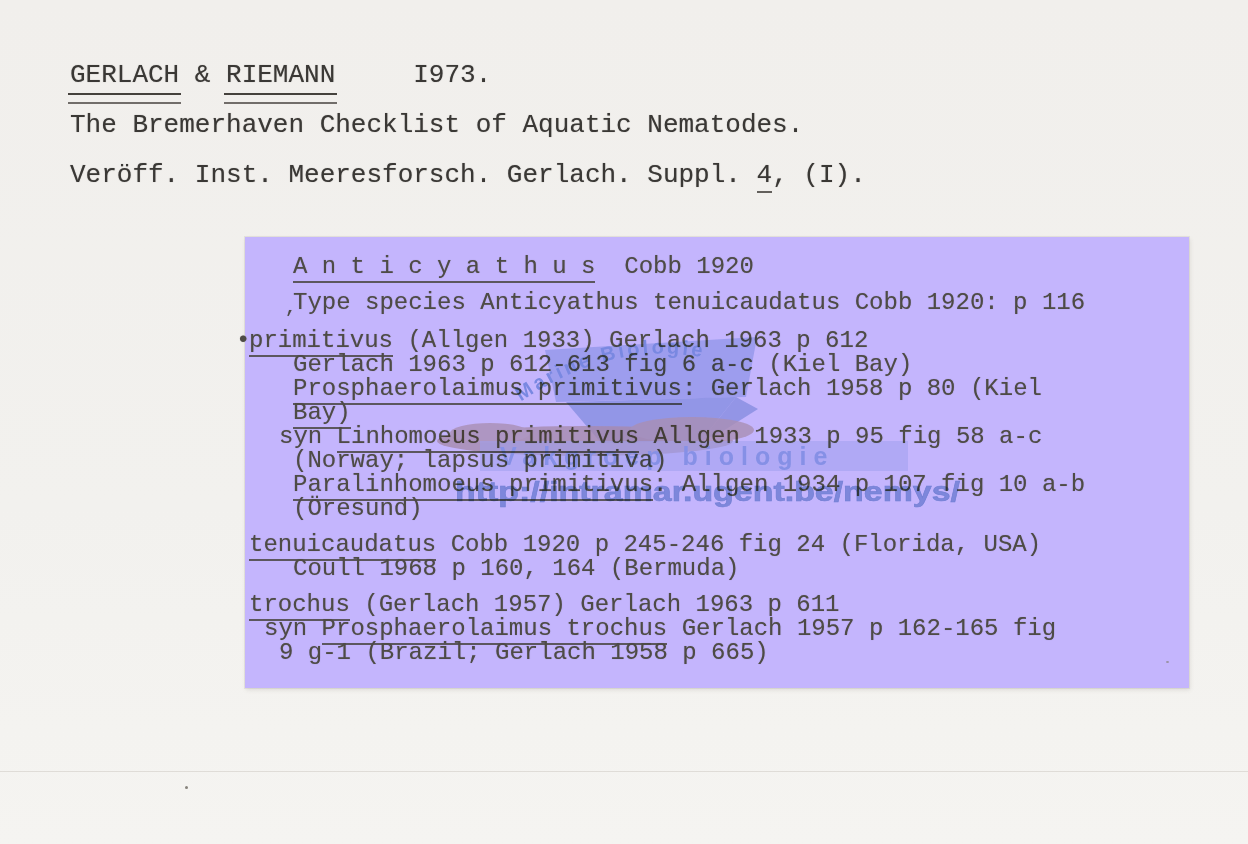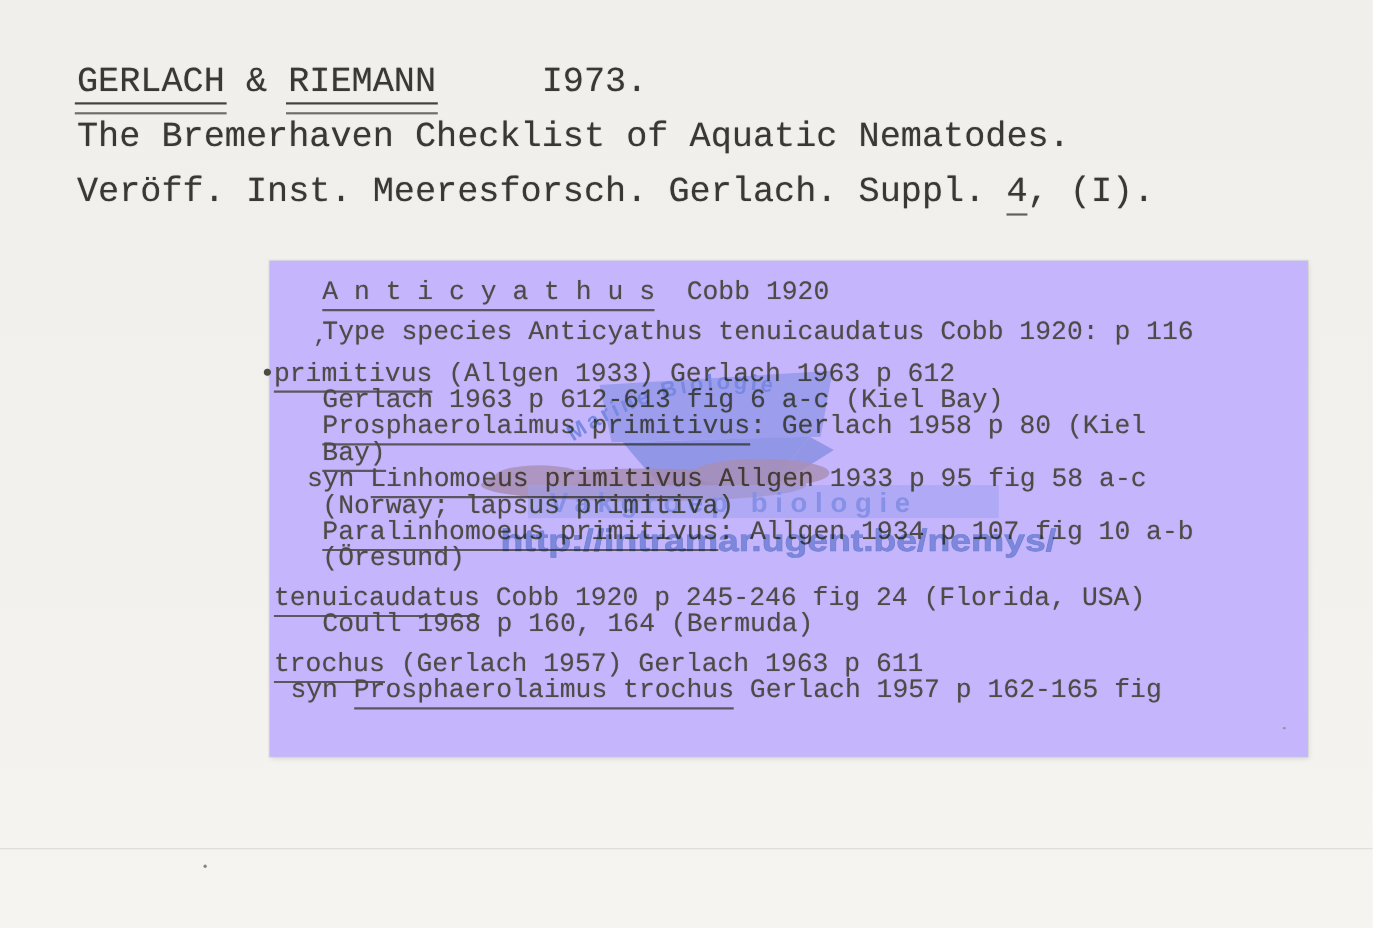"GERLACH & RIEMANN I973." .header { font-size: 32px -> 26px }
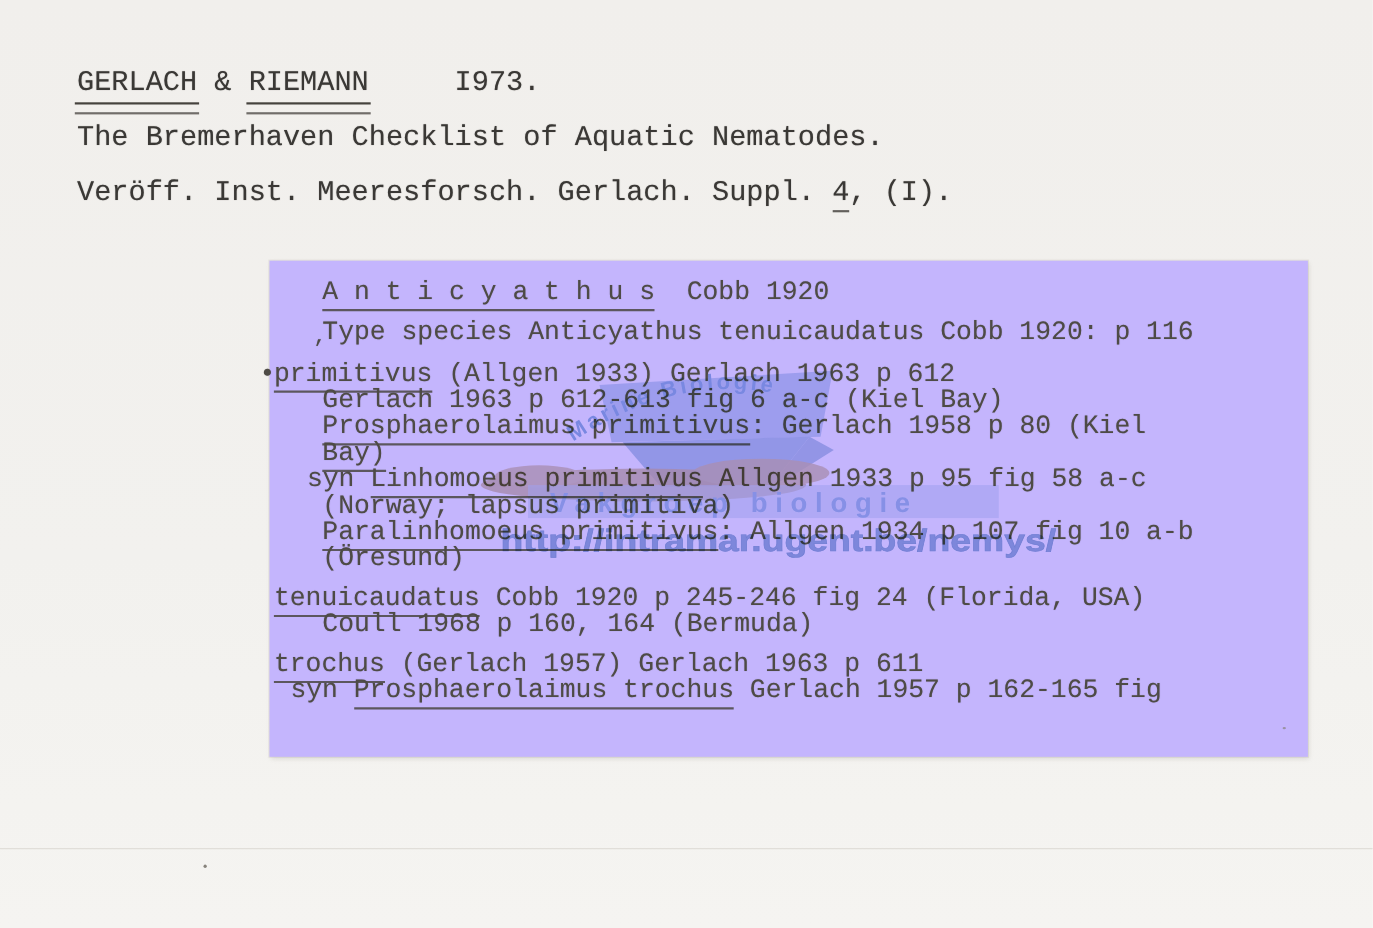"9 g-1 (Brazil; Gerlach 1958" div.line { html: none -> <div><span>9 g-1 (Brazil; Gerlach 1958 p 665)</span></div> }
